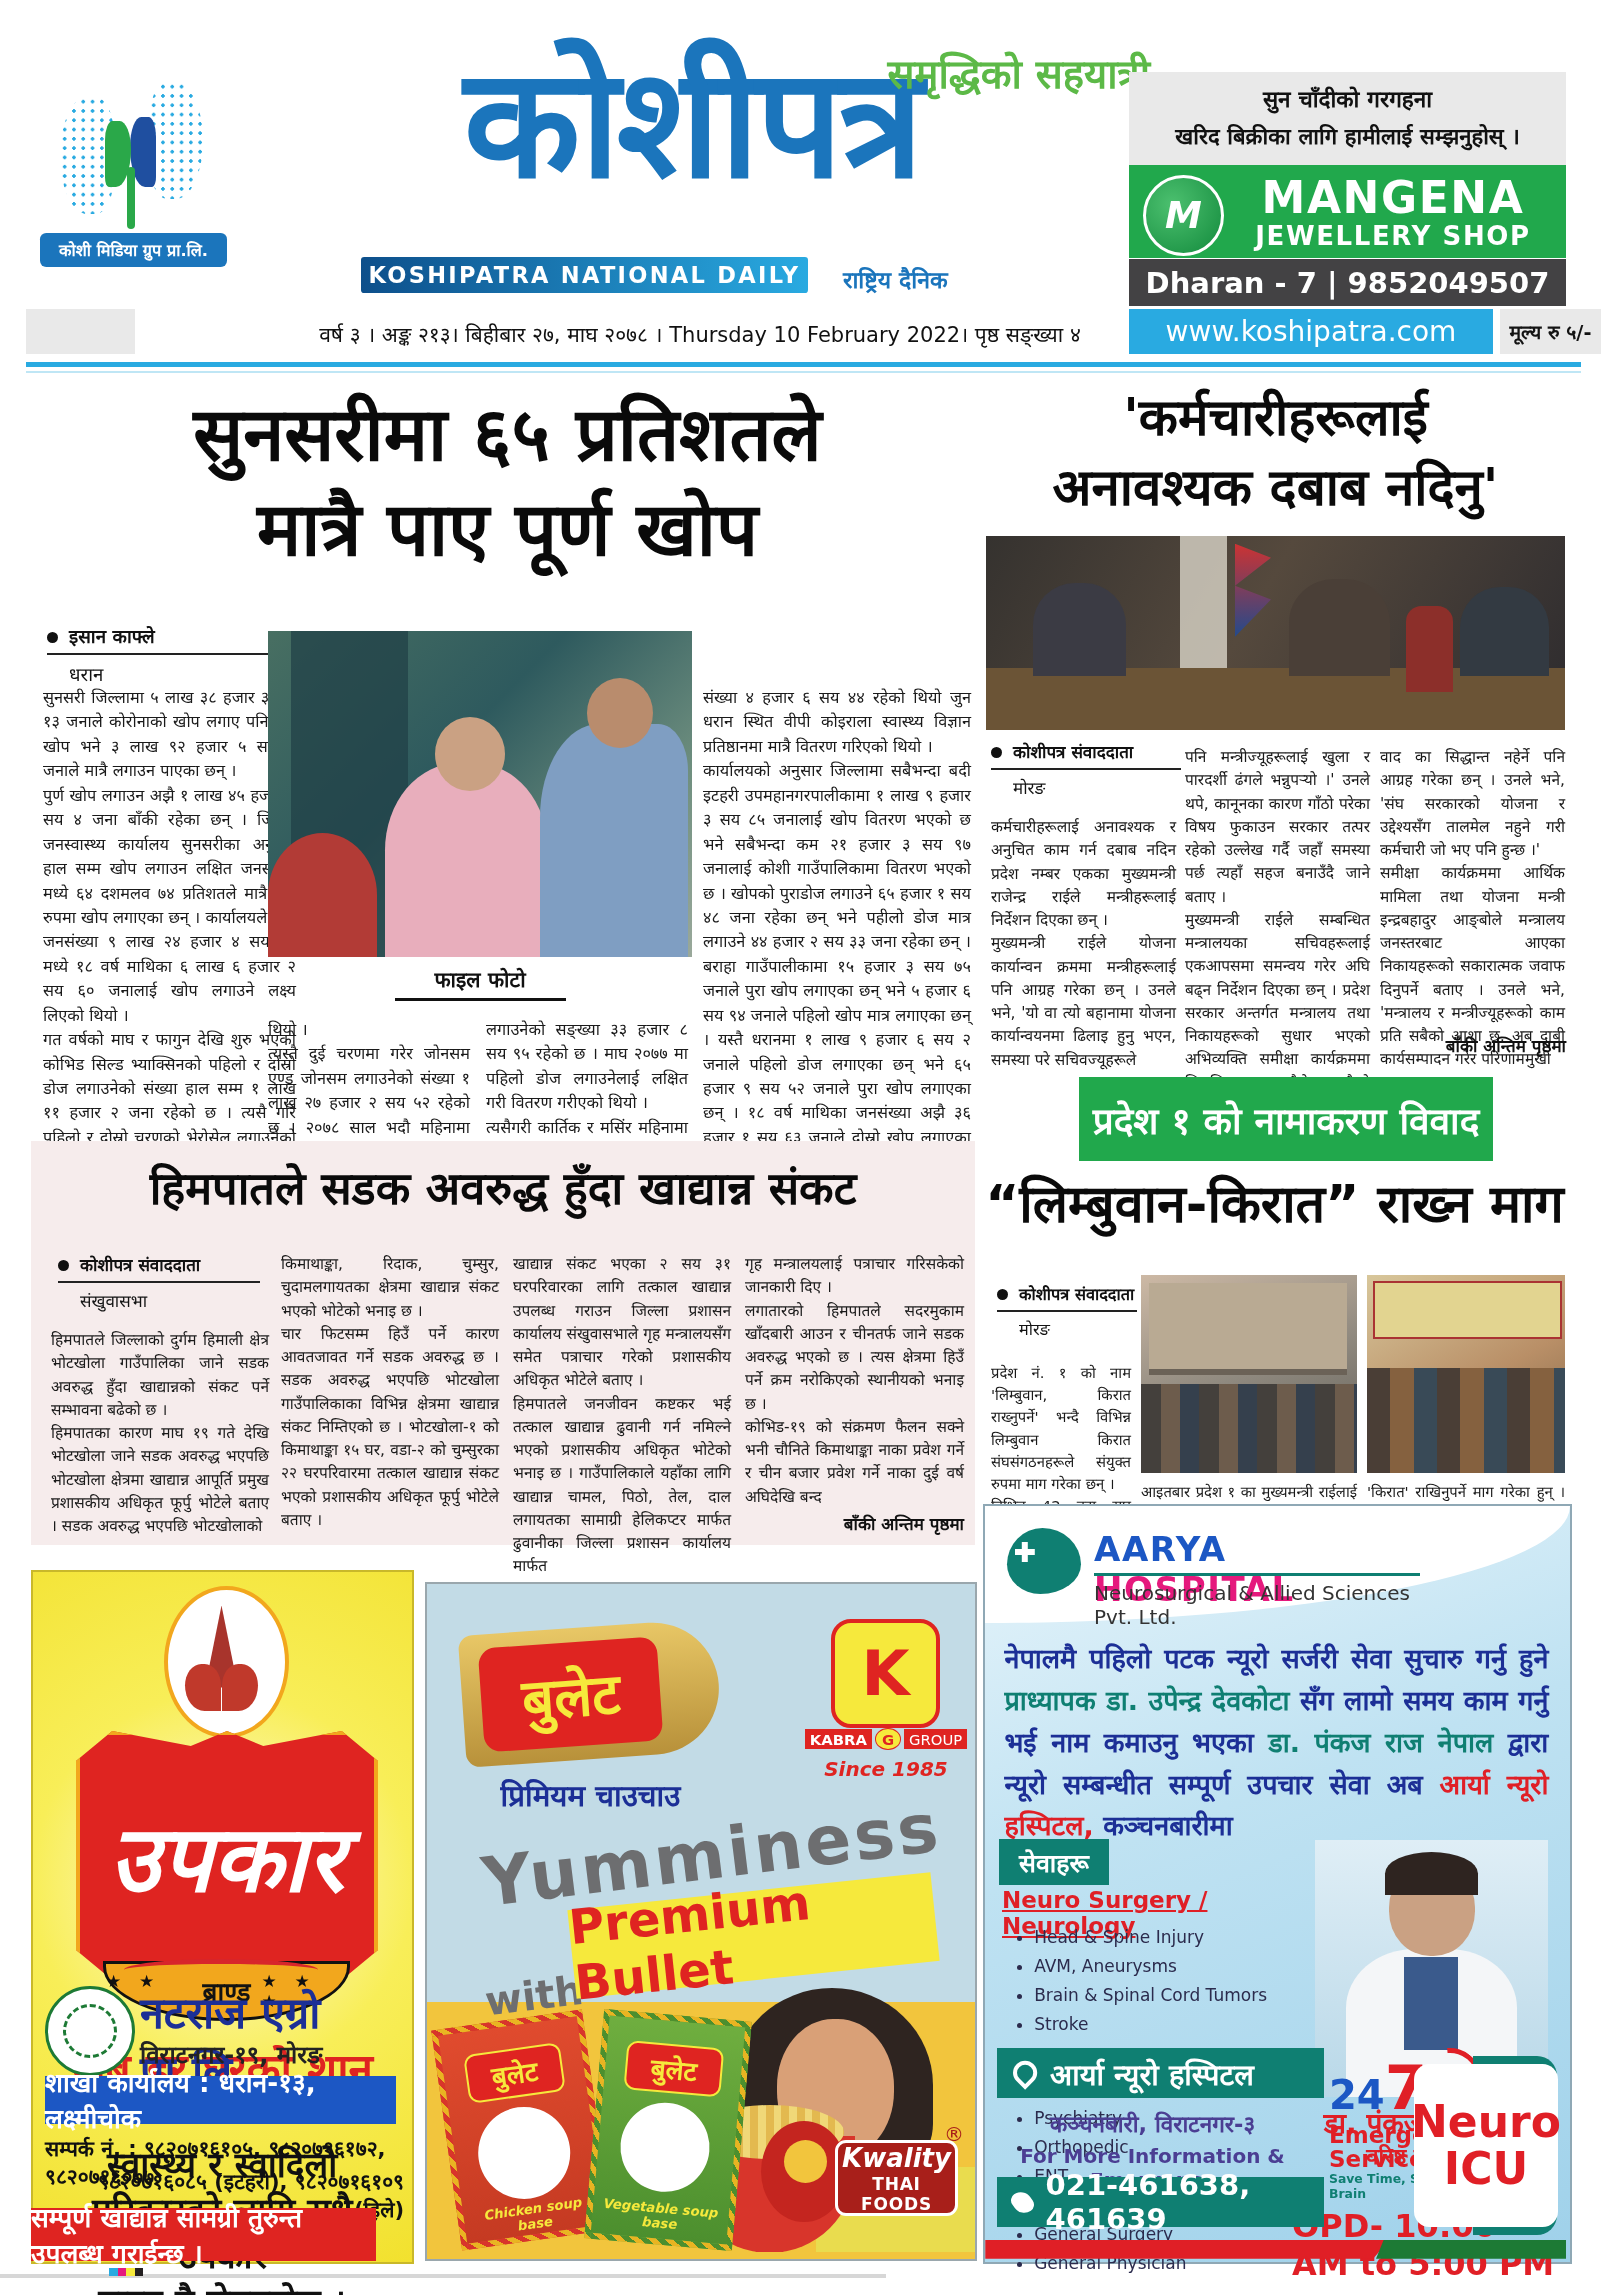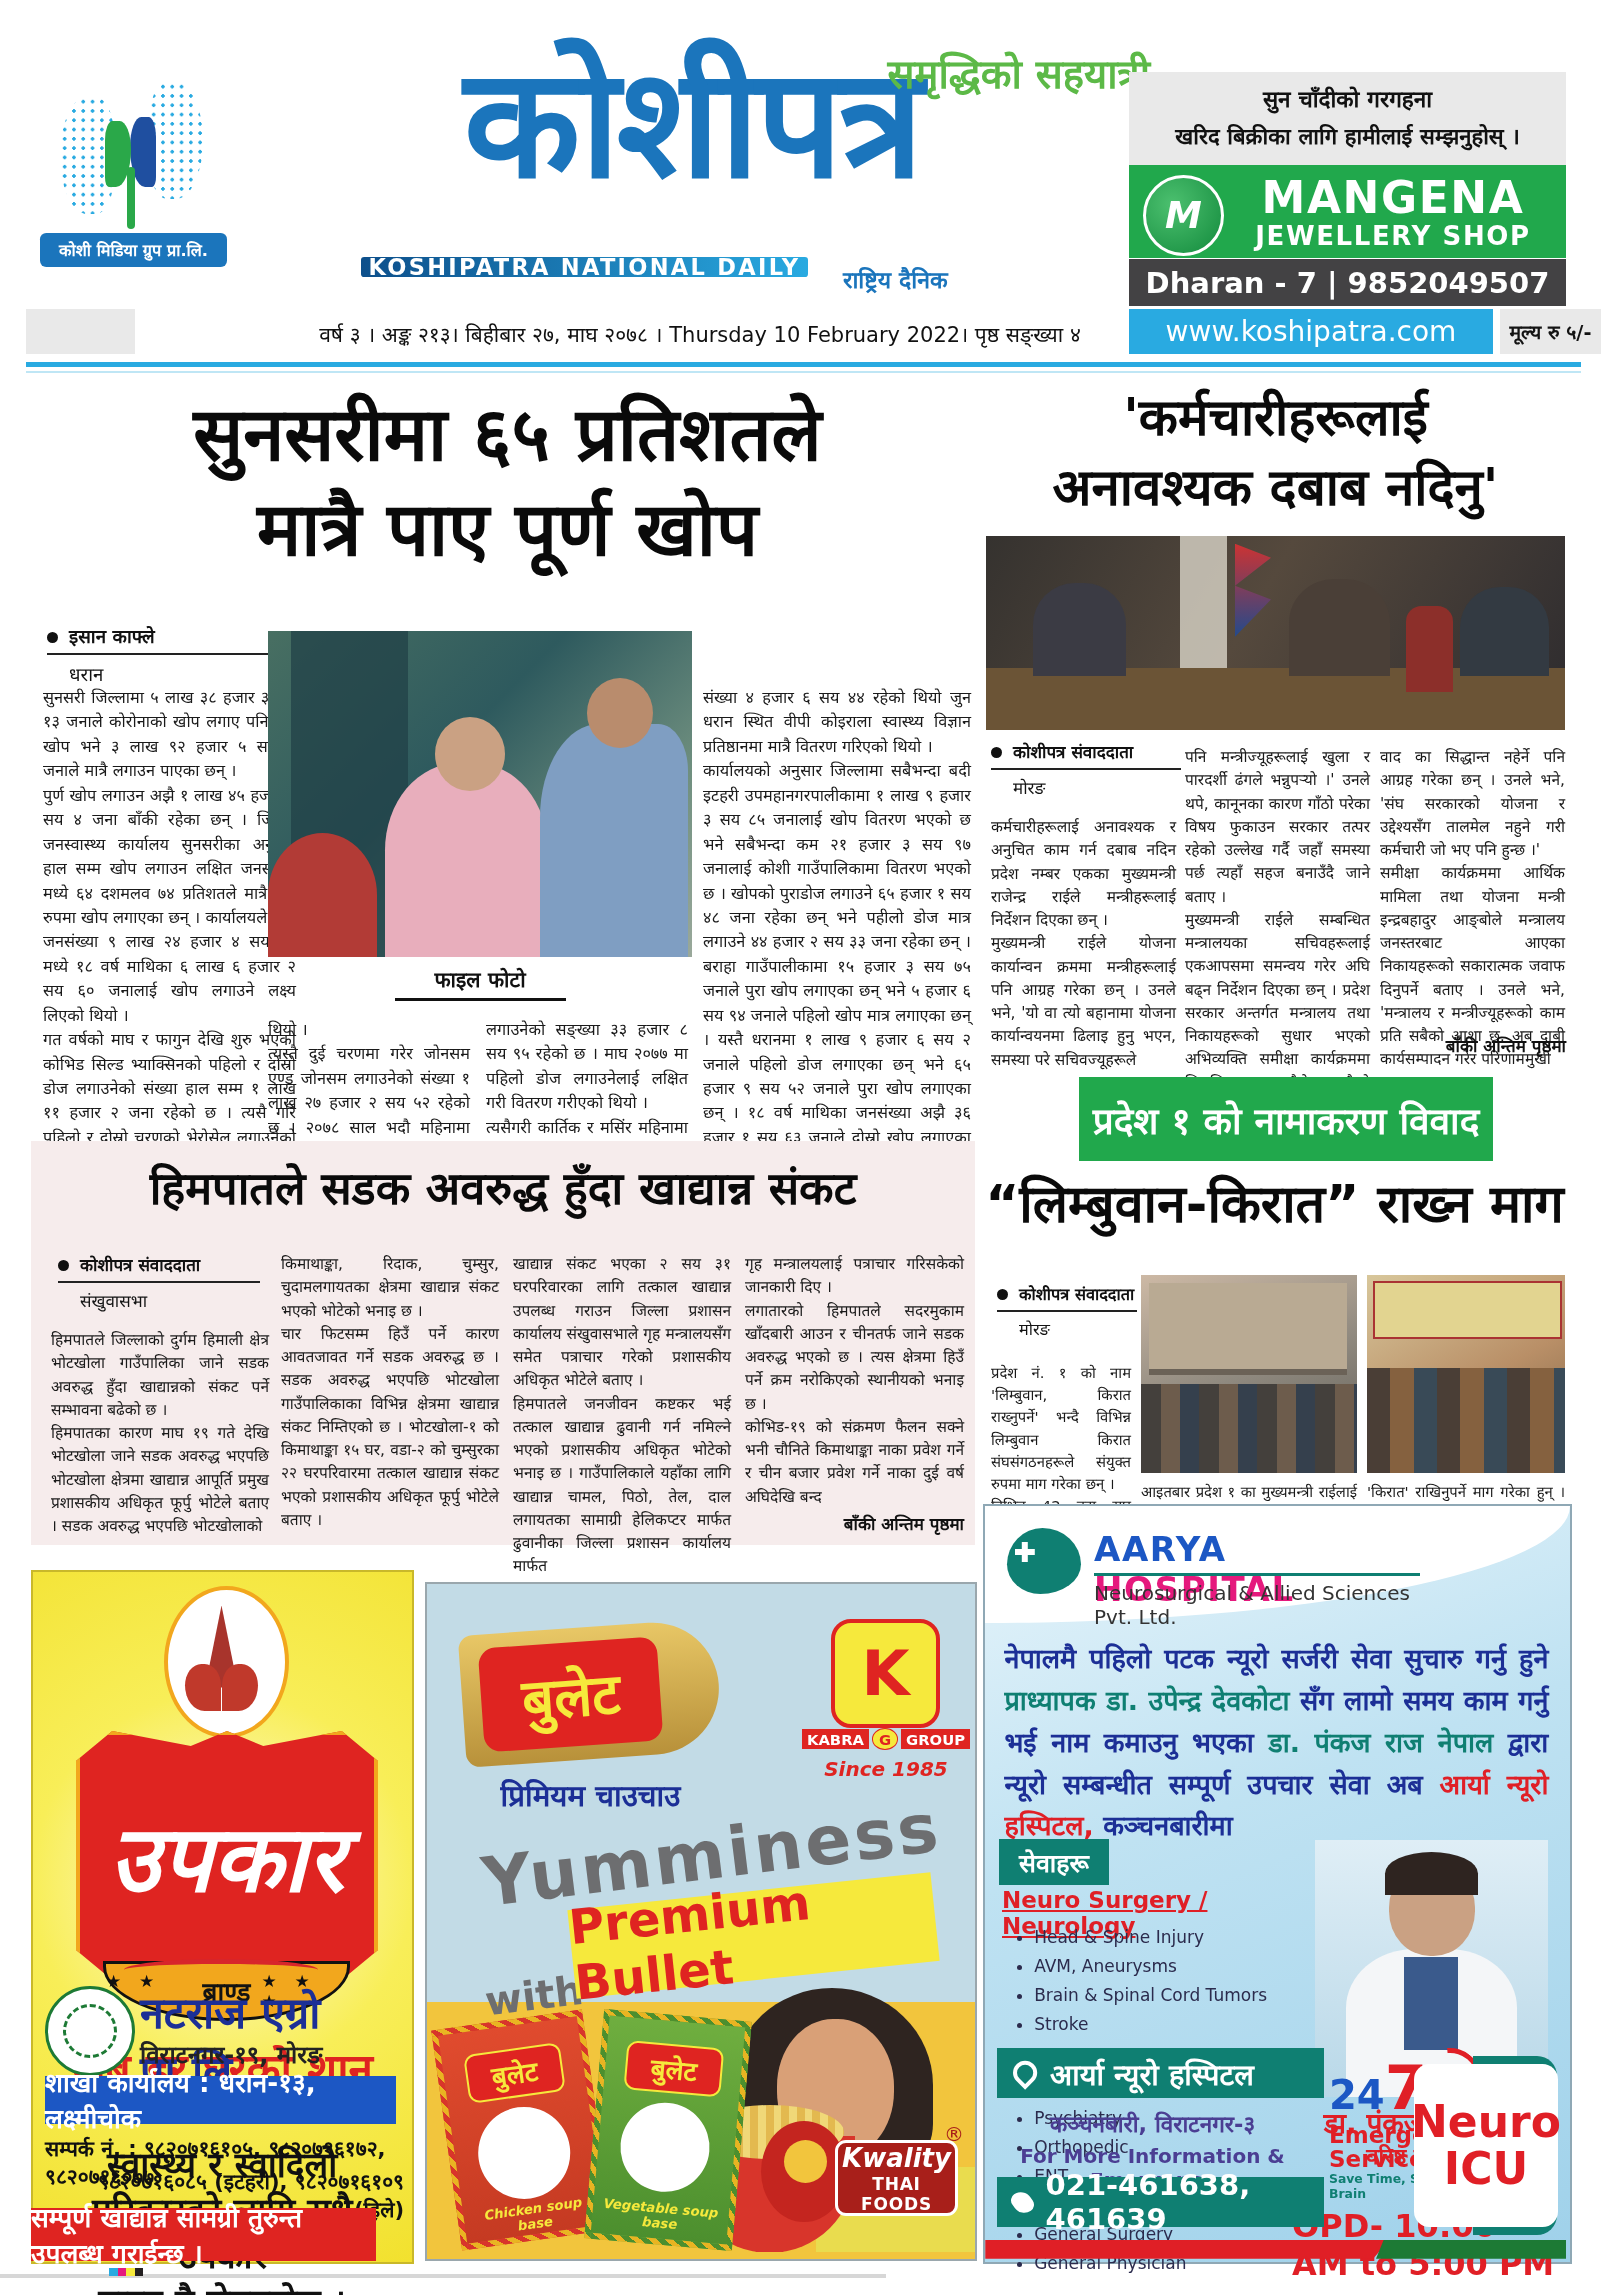"KOSHIPATRA NATIONAL DAILY" div.abs { height: 20px -> 36px }
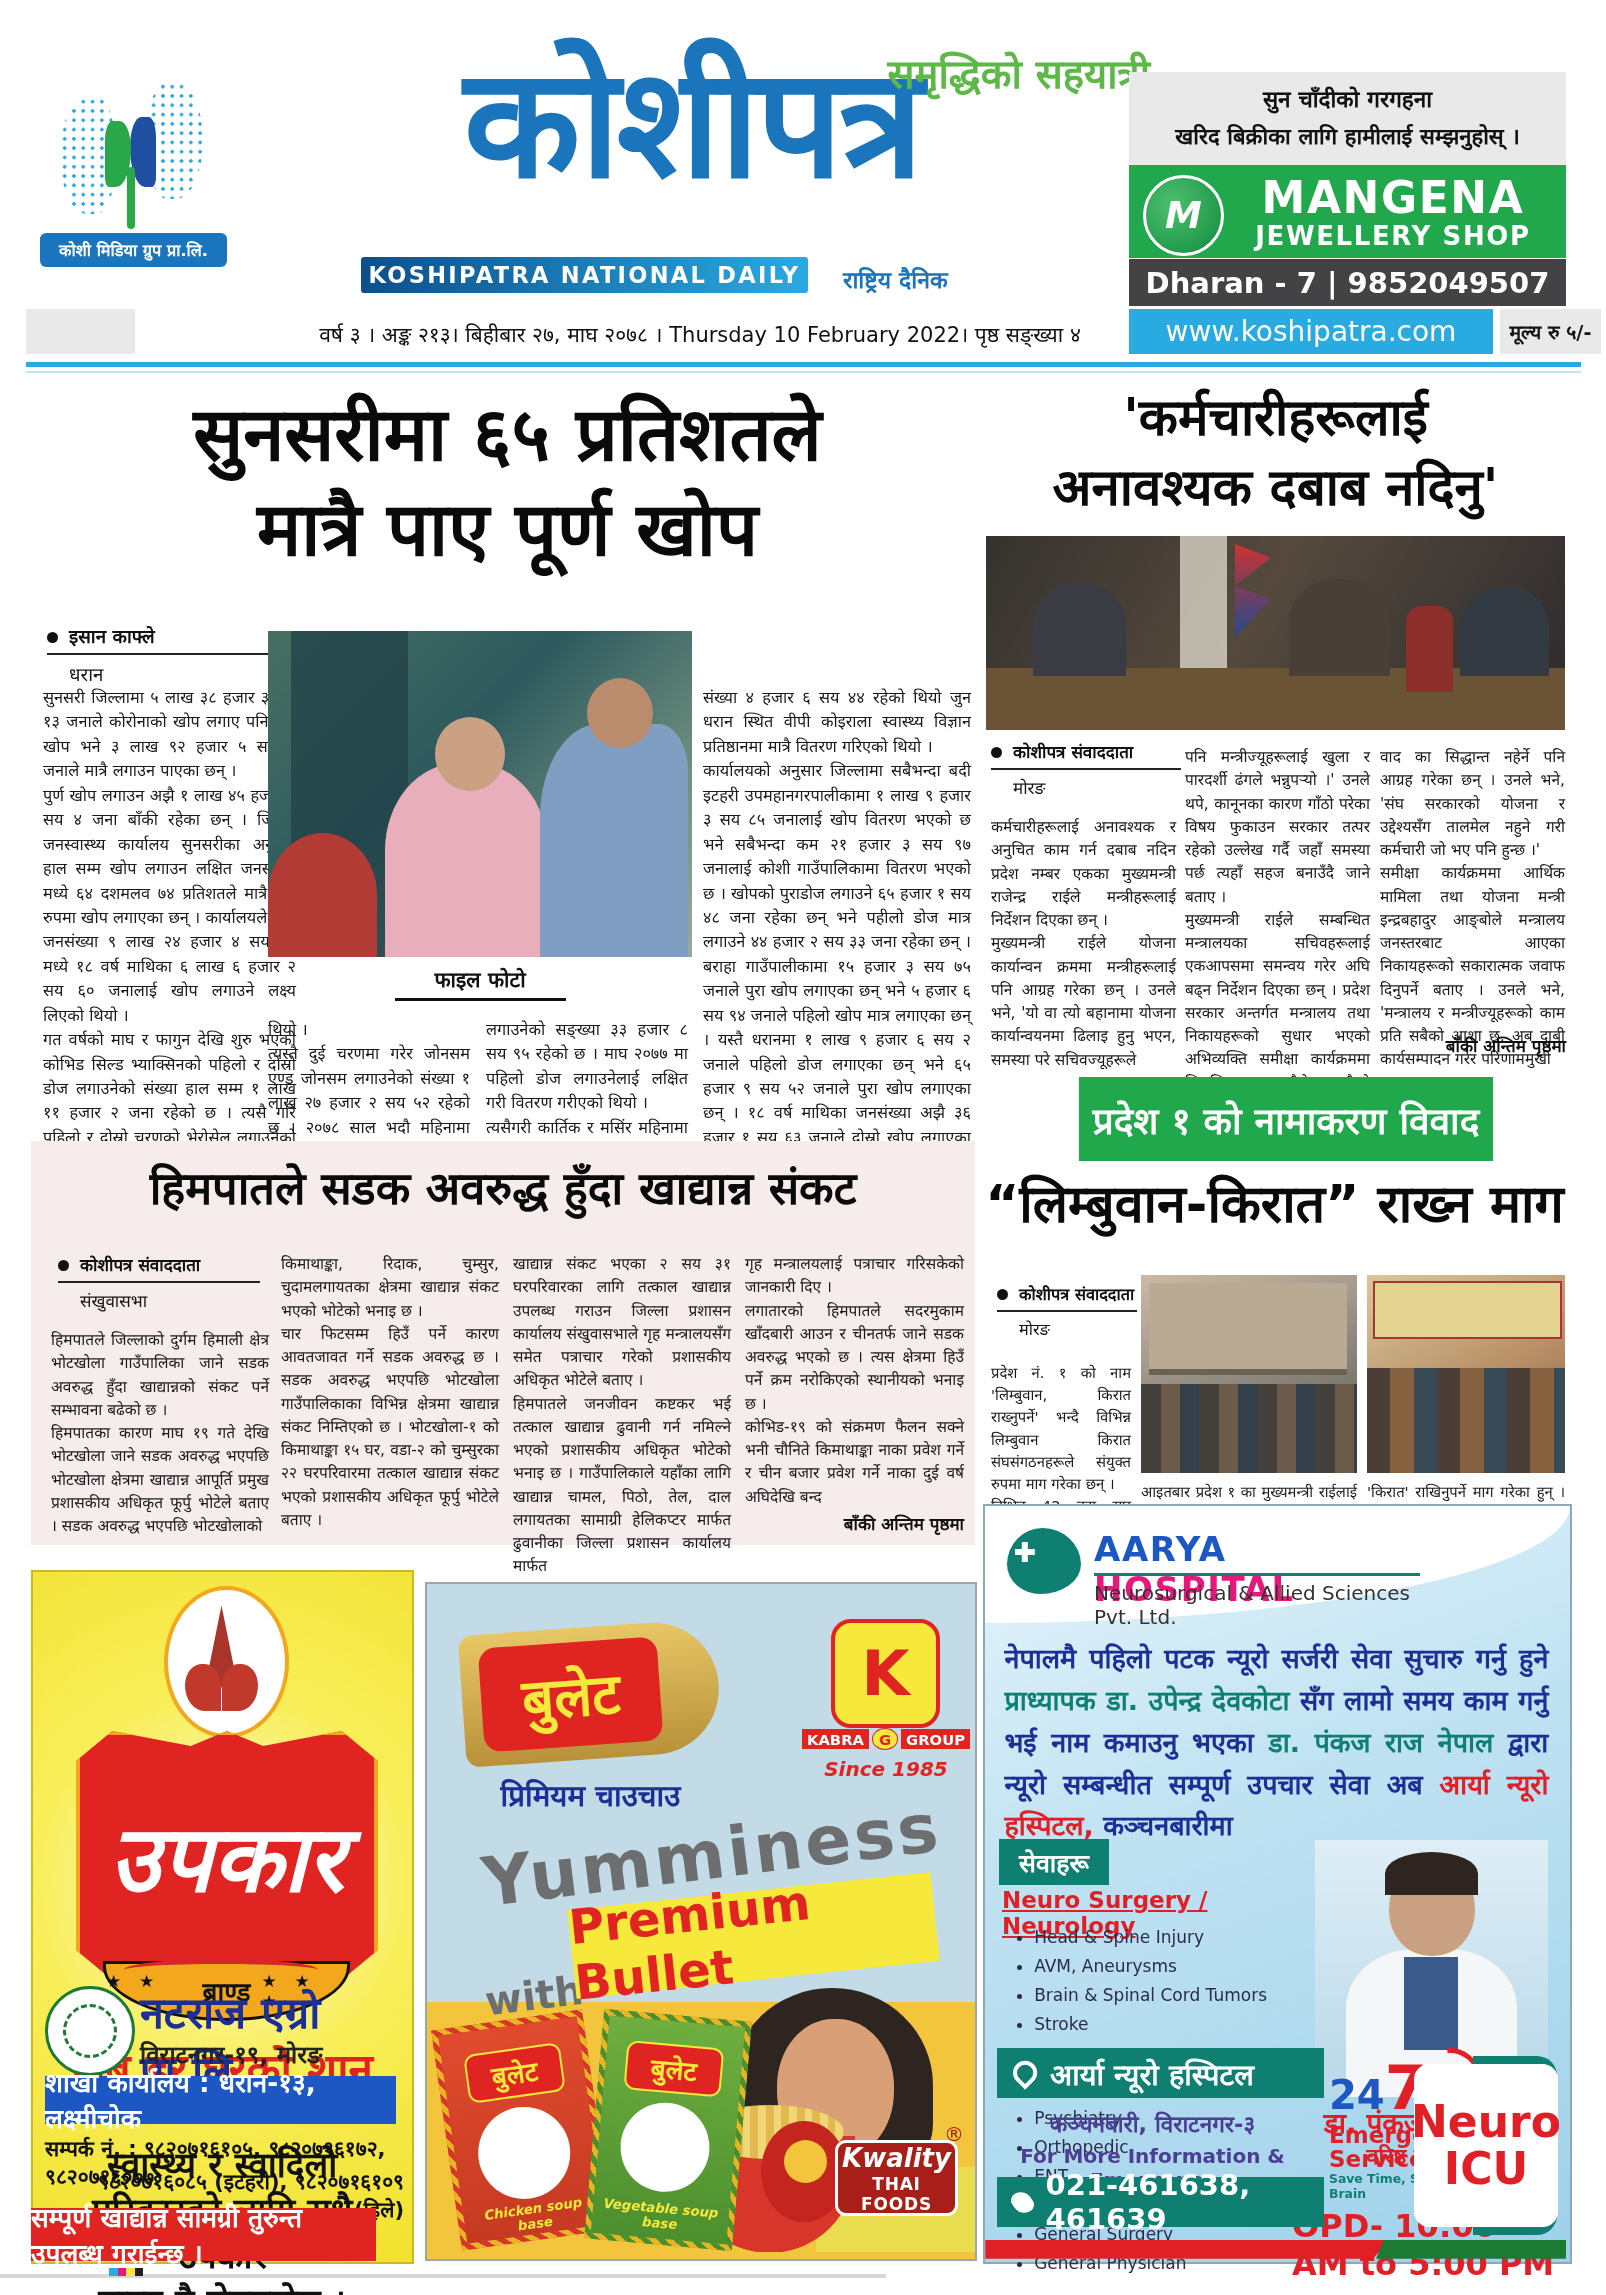"GROUP" span { font-weight: 700 -> 400 }
